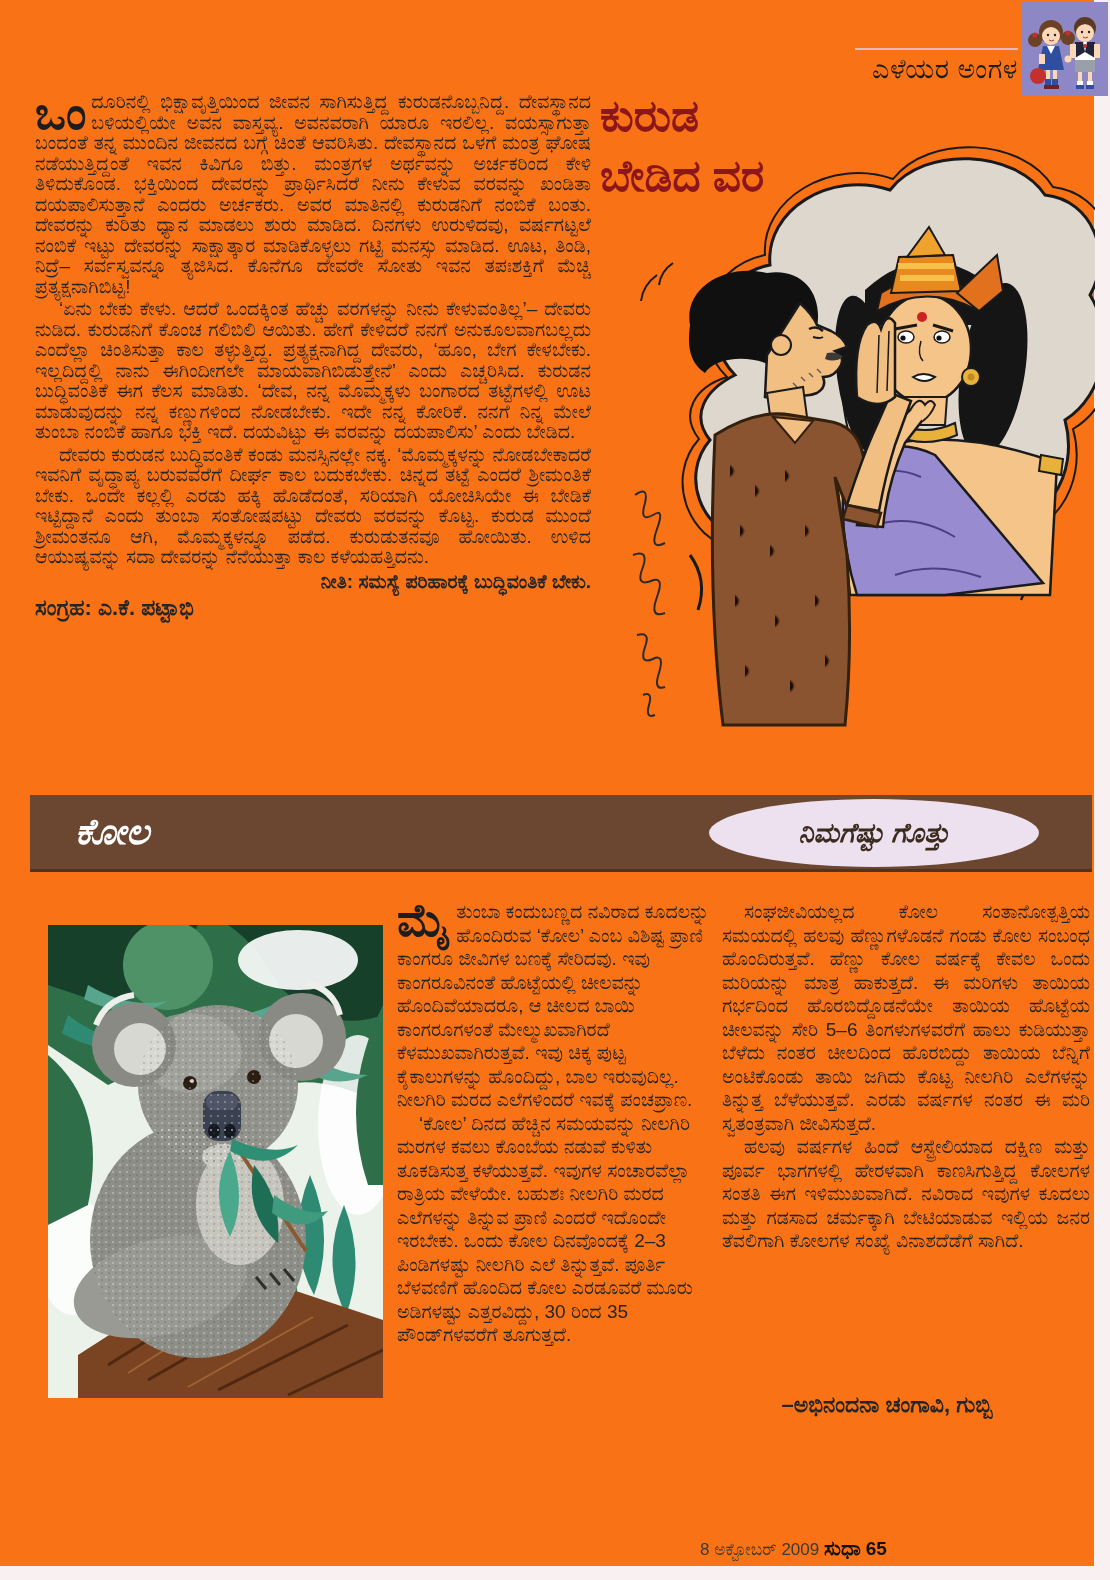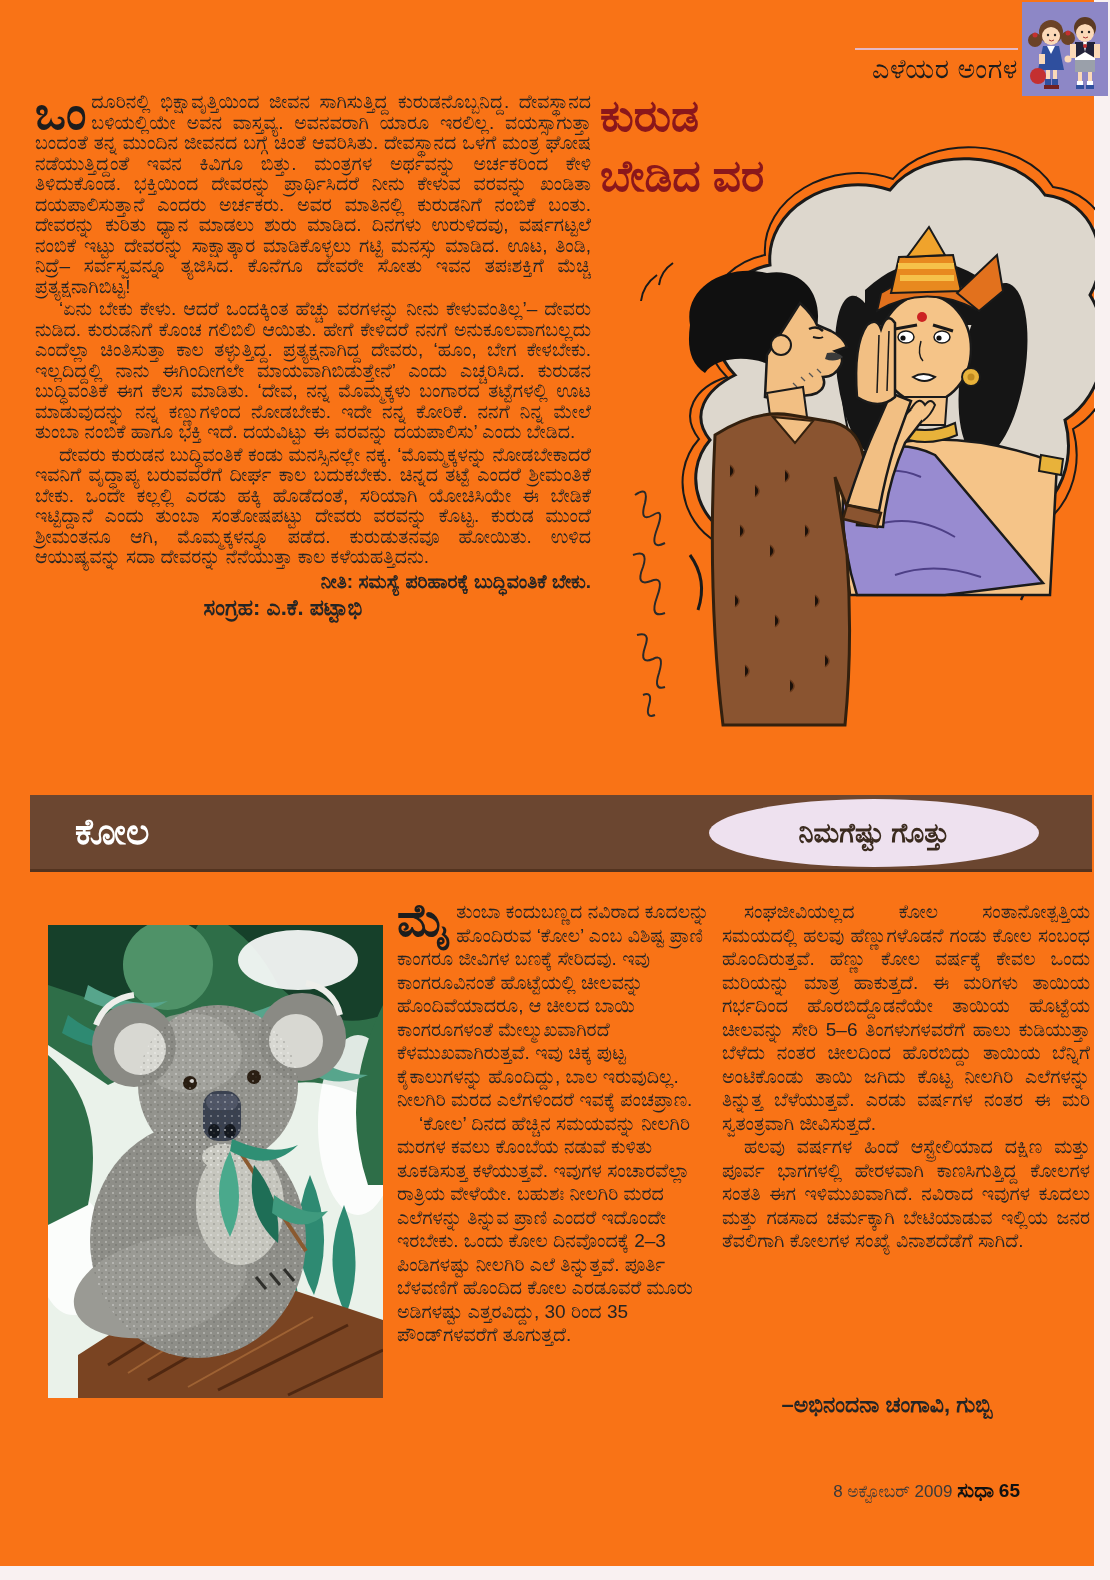"ಸಂಗ್ರಹ: ಎ.ಕೆ. ಪಟ್ಟಾಭಿ" .credit { text-align: center -> left }
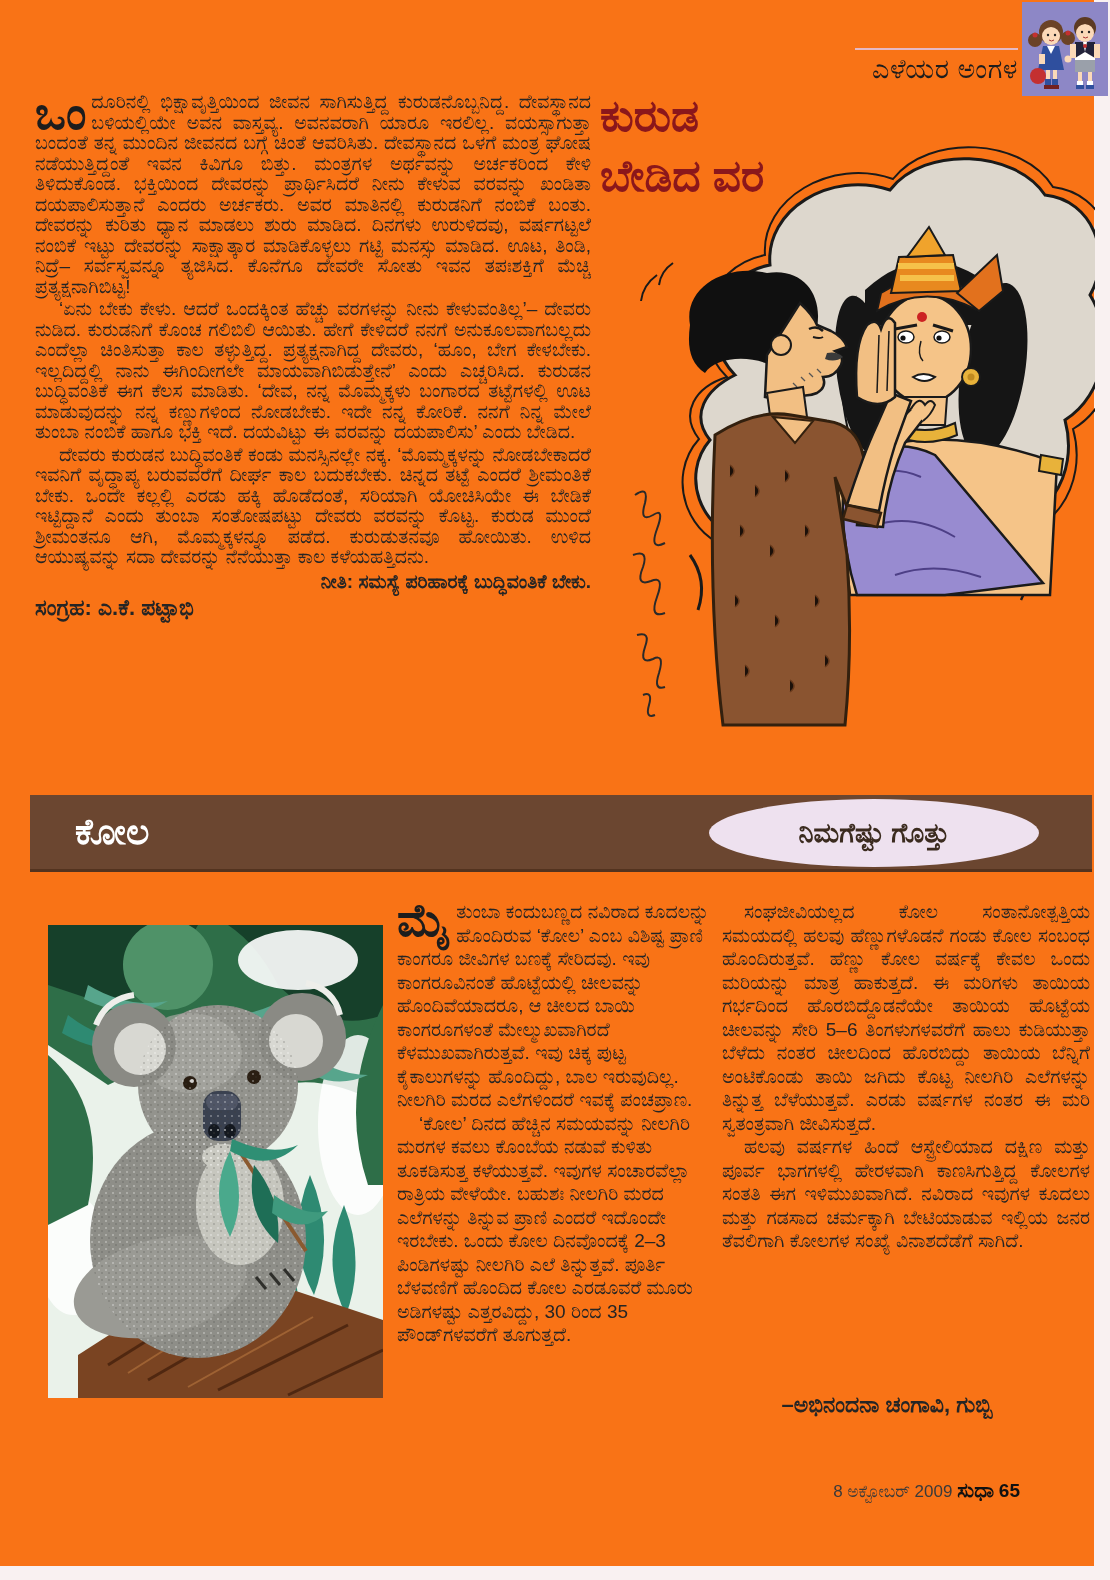"ಕೋಲ" .banner { font-style: none -> italic }
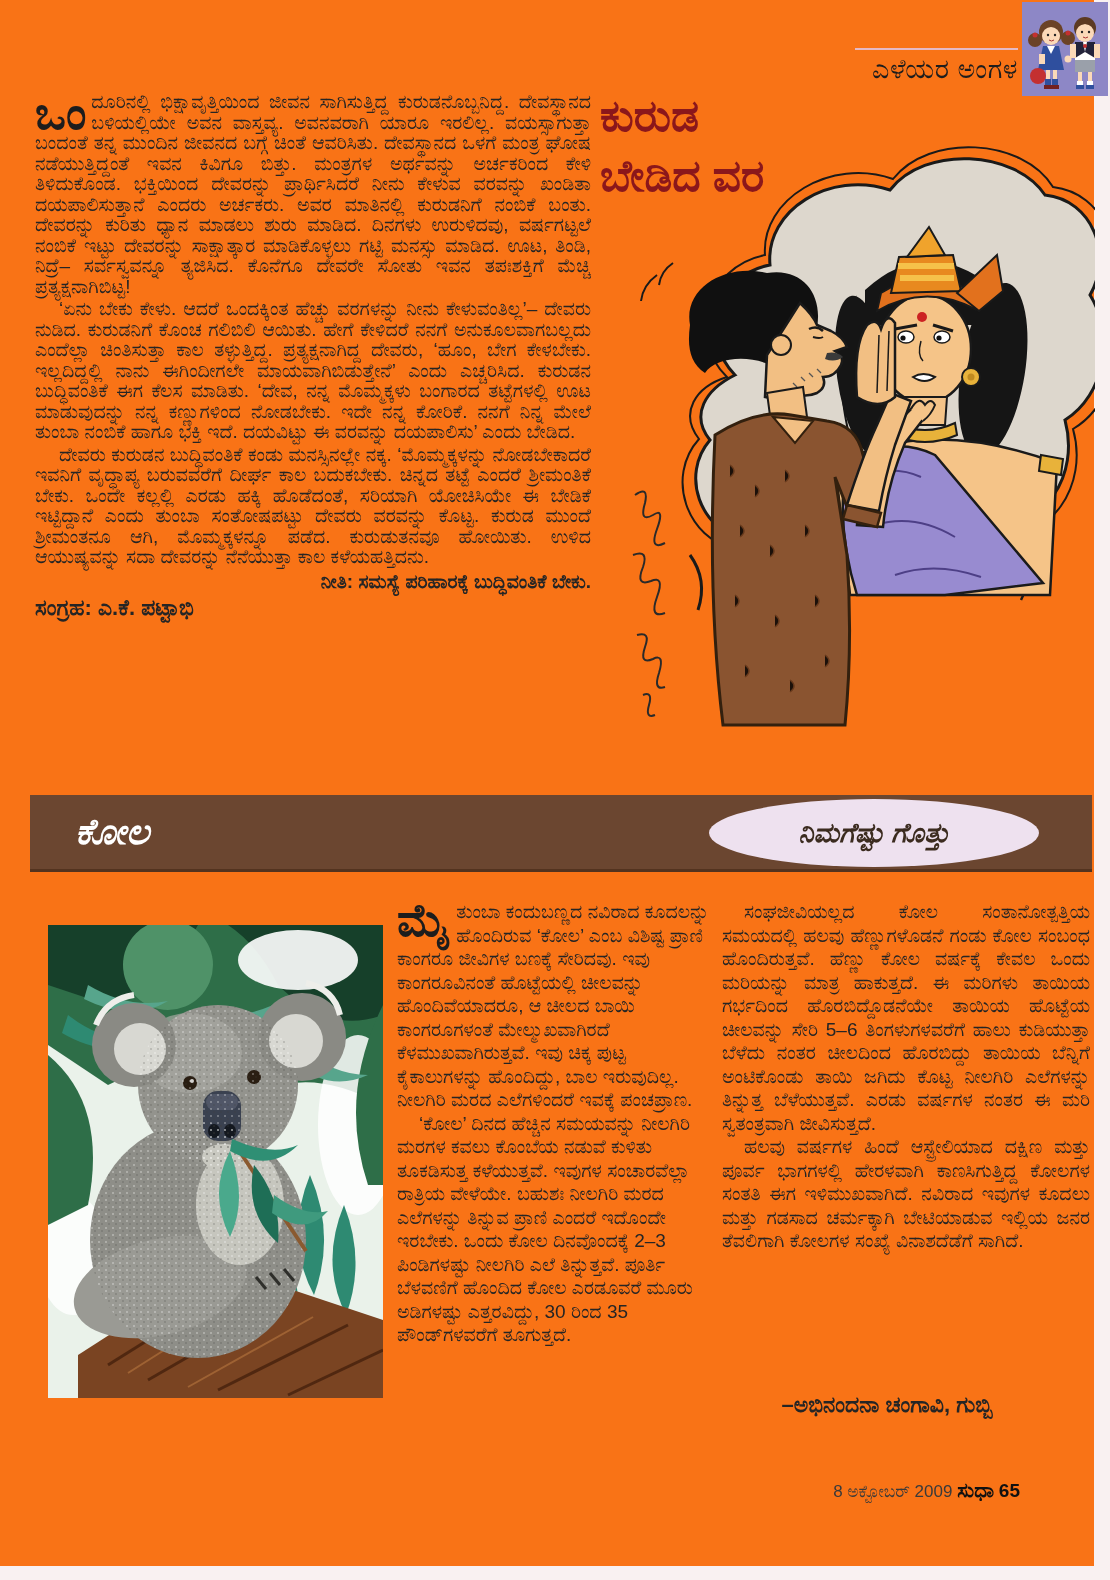"8 ಅಕ್ಟೋಬರ್ 2009 ಸುಧಾ 65" .folio { text-align: right -> left; top: 1479px -> 1537px }
